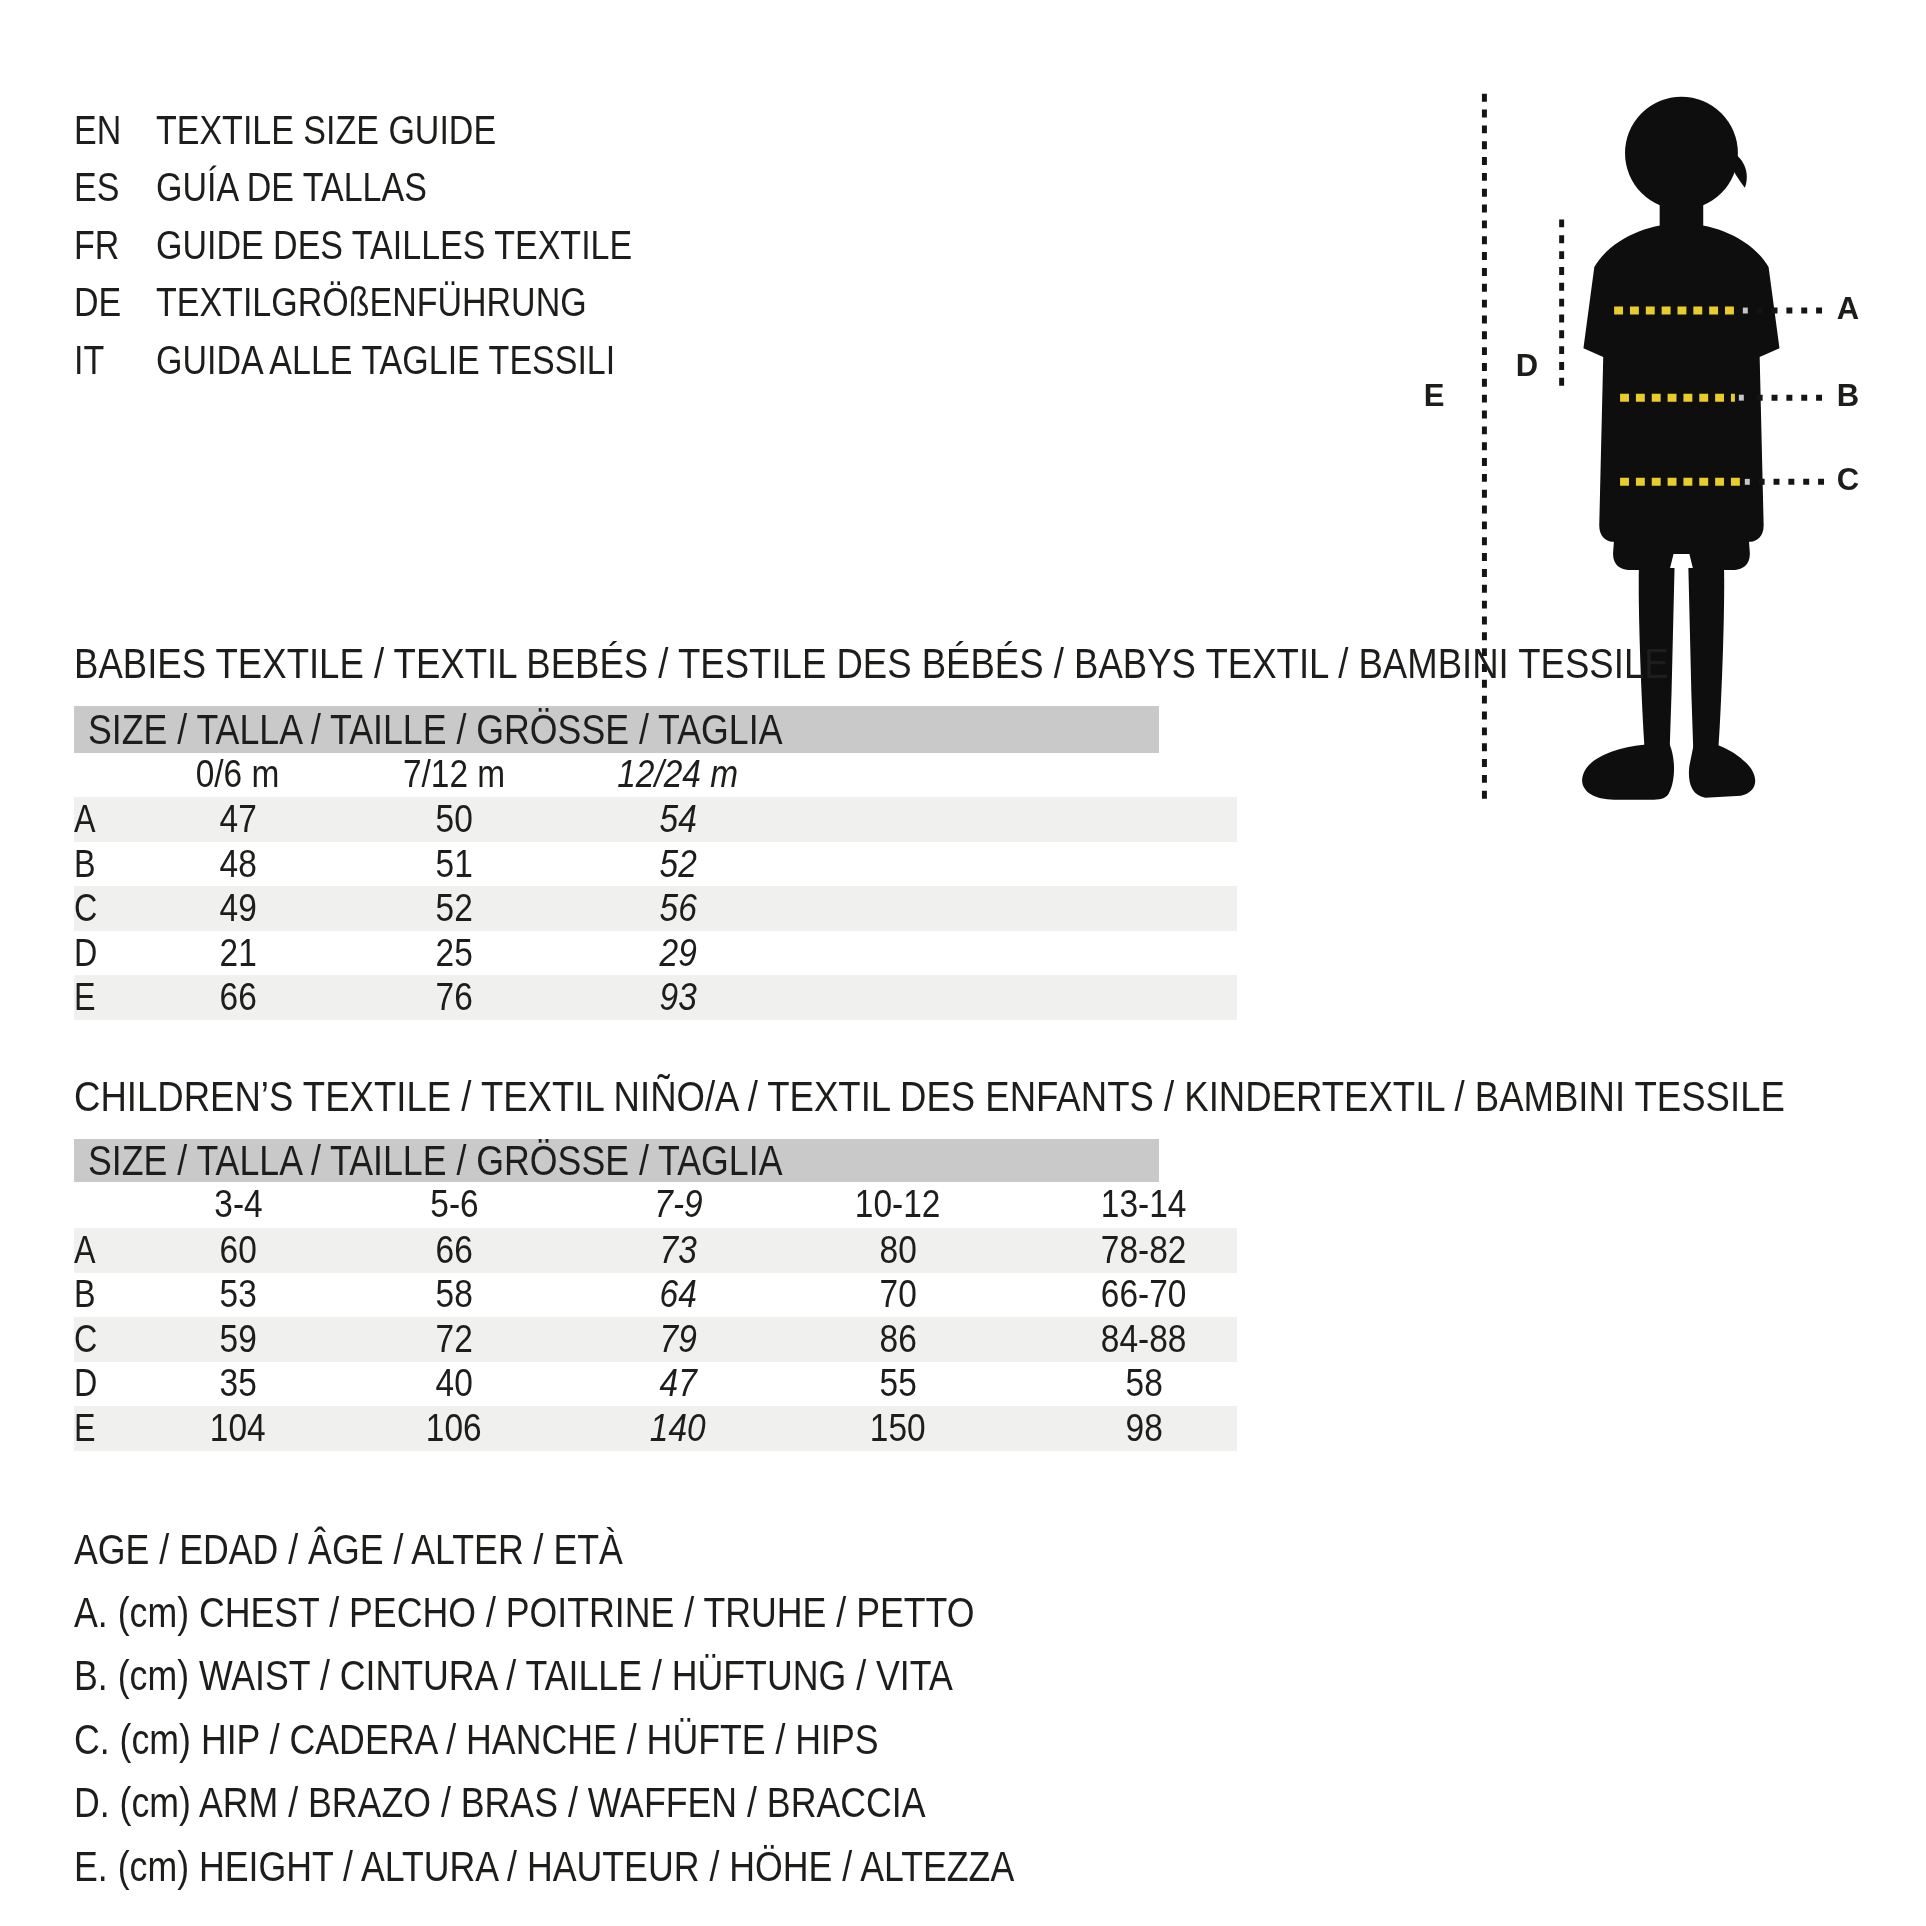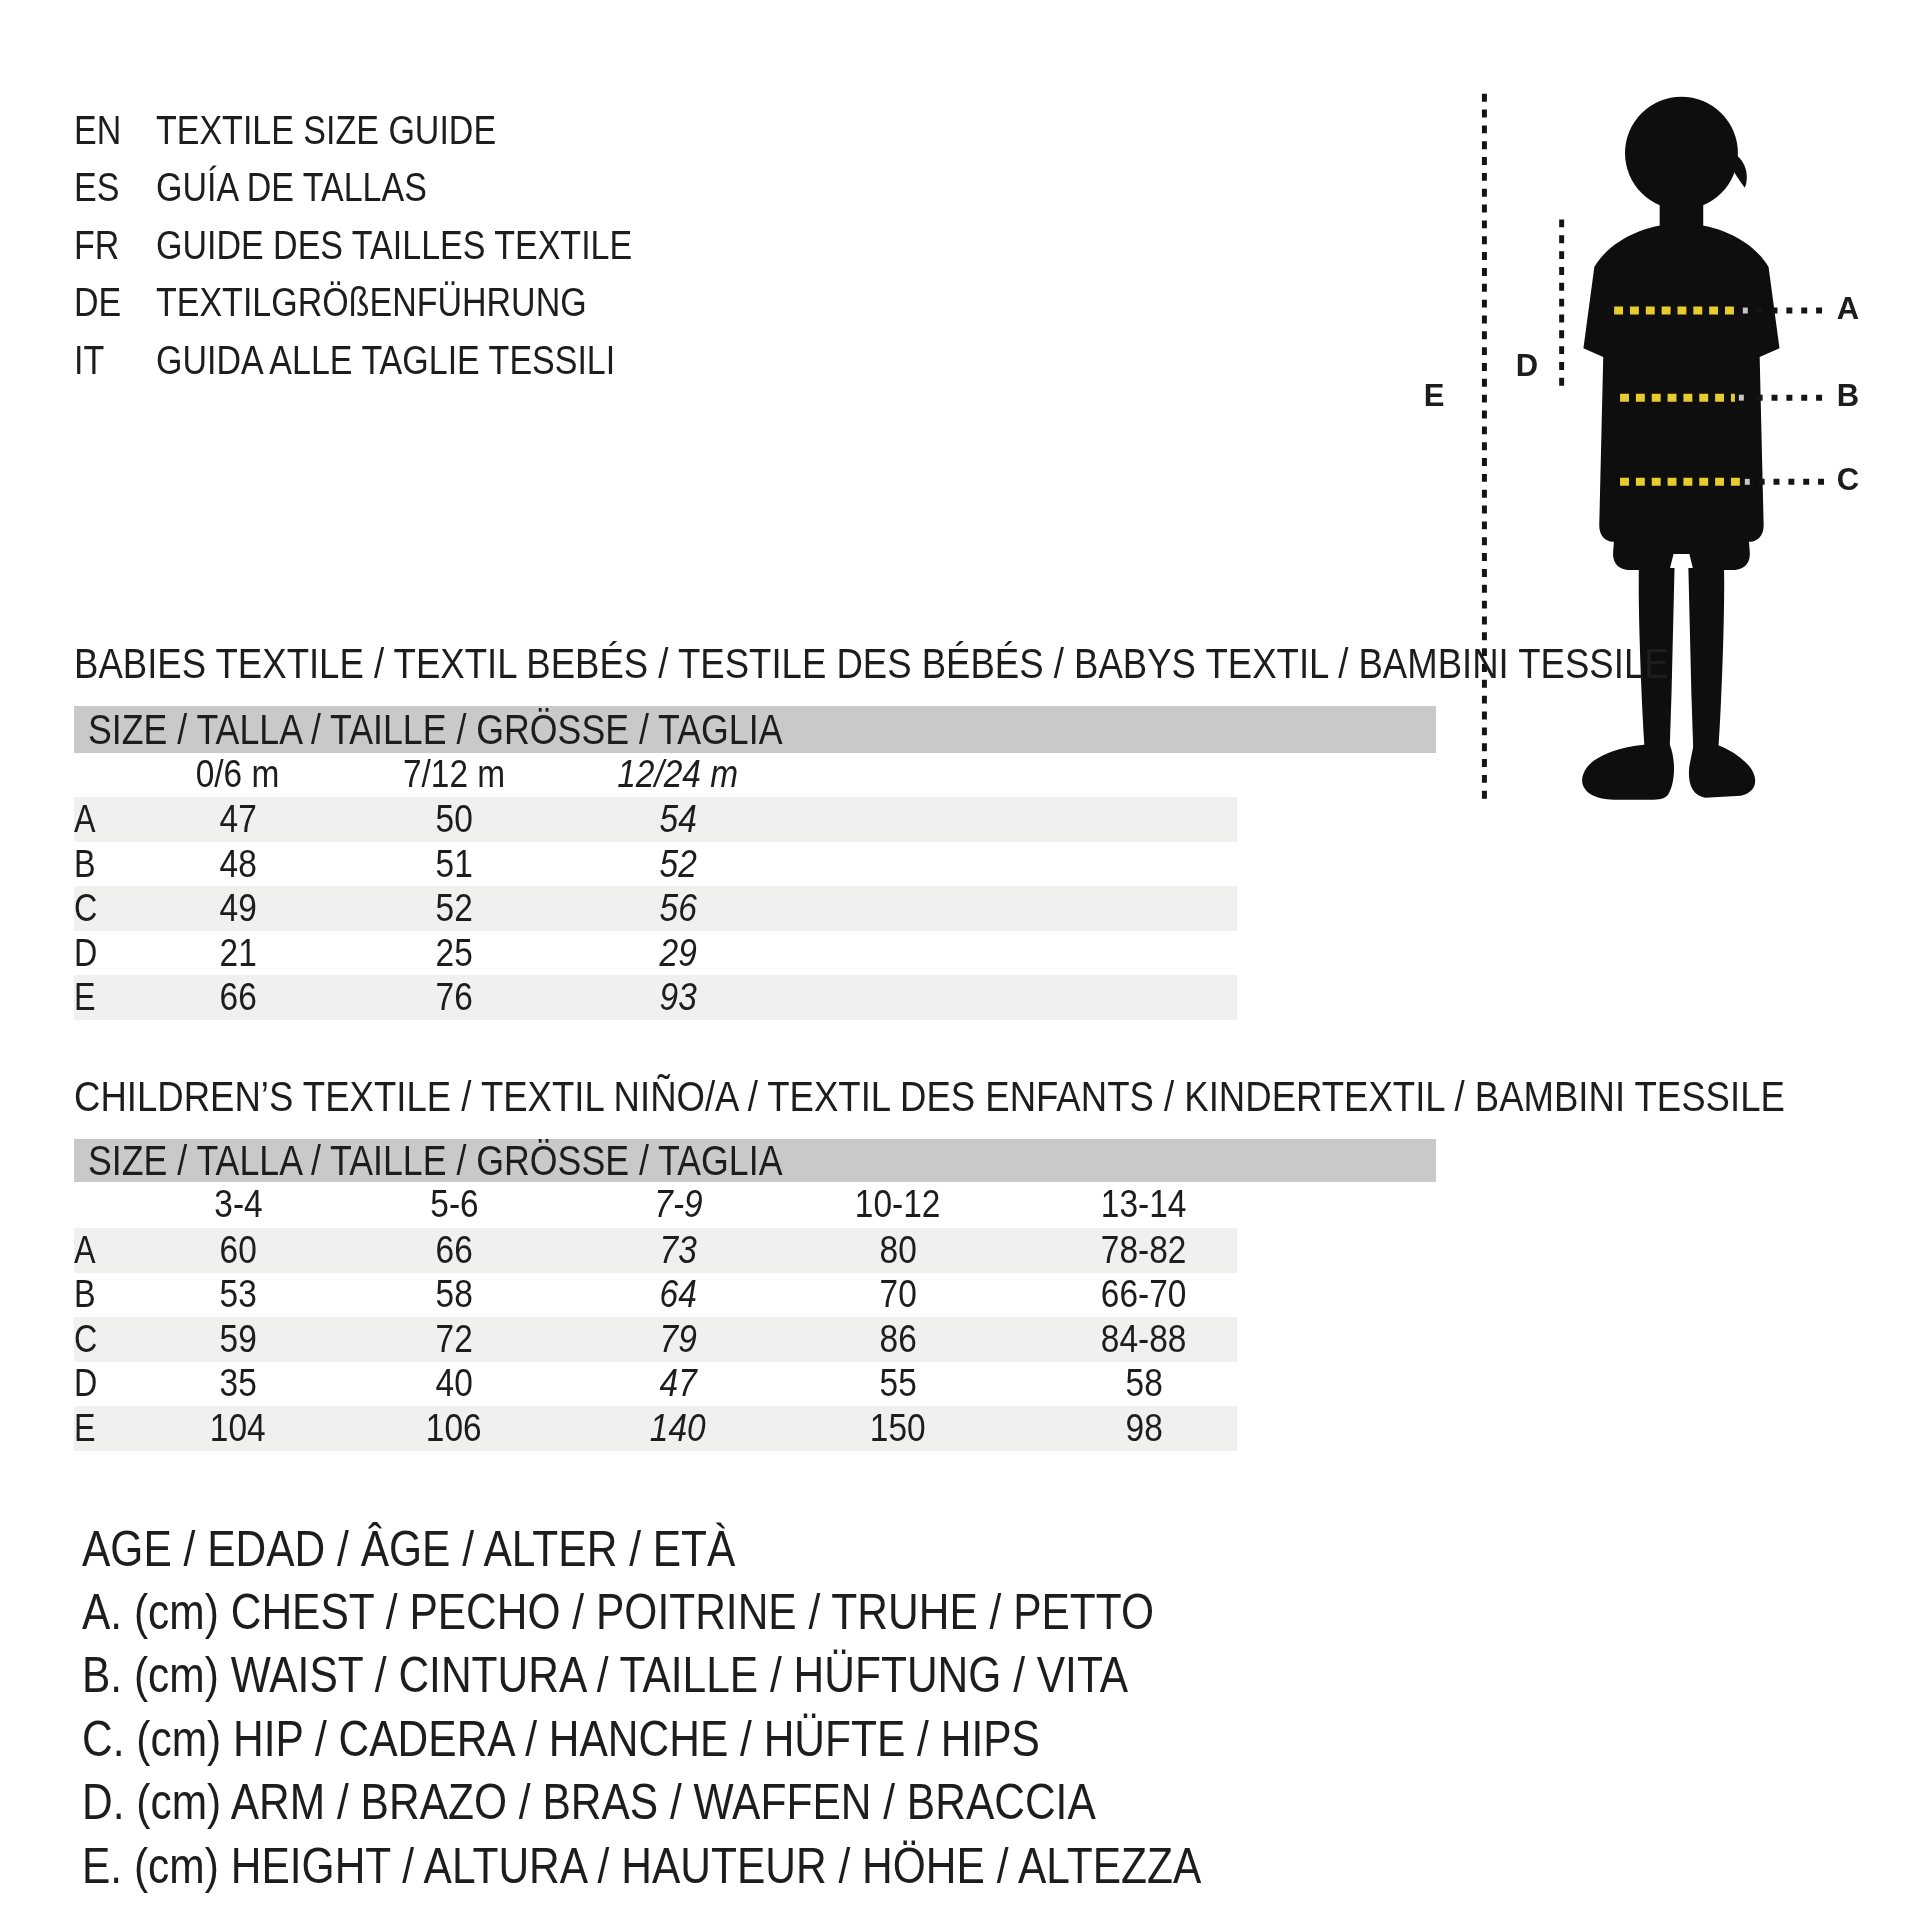"SIZE / TALLA / TAILLE" .bar { width: 1362px -> 1085px }
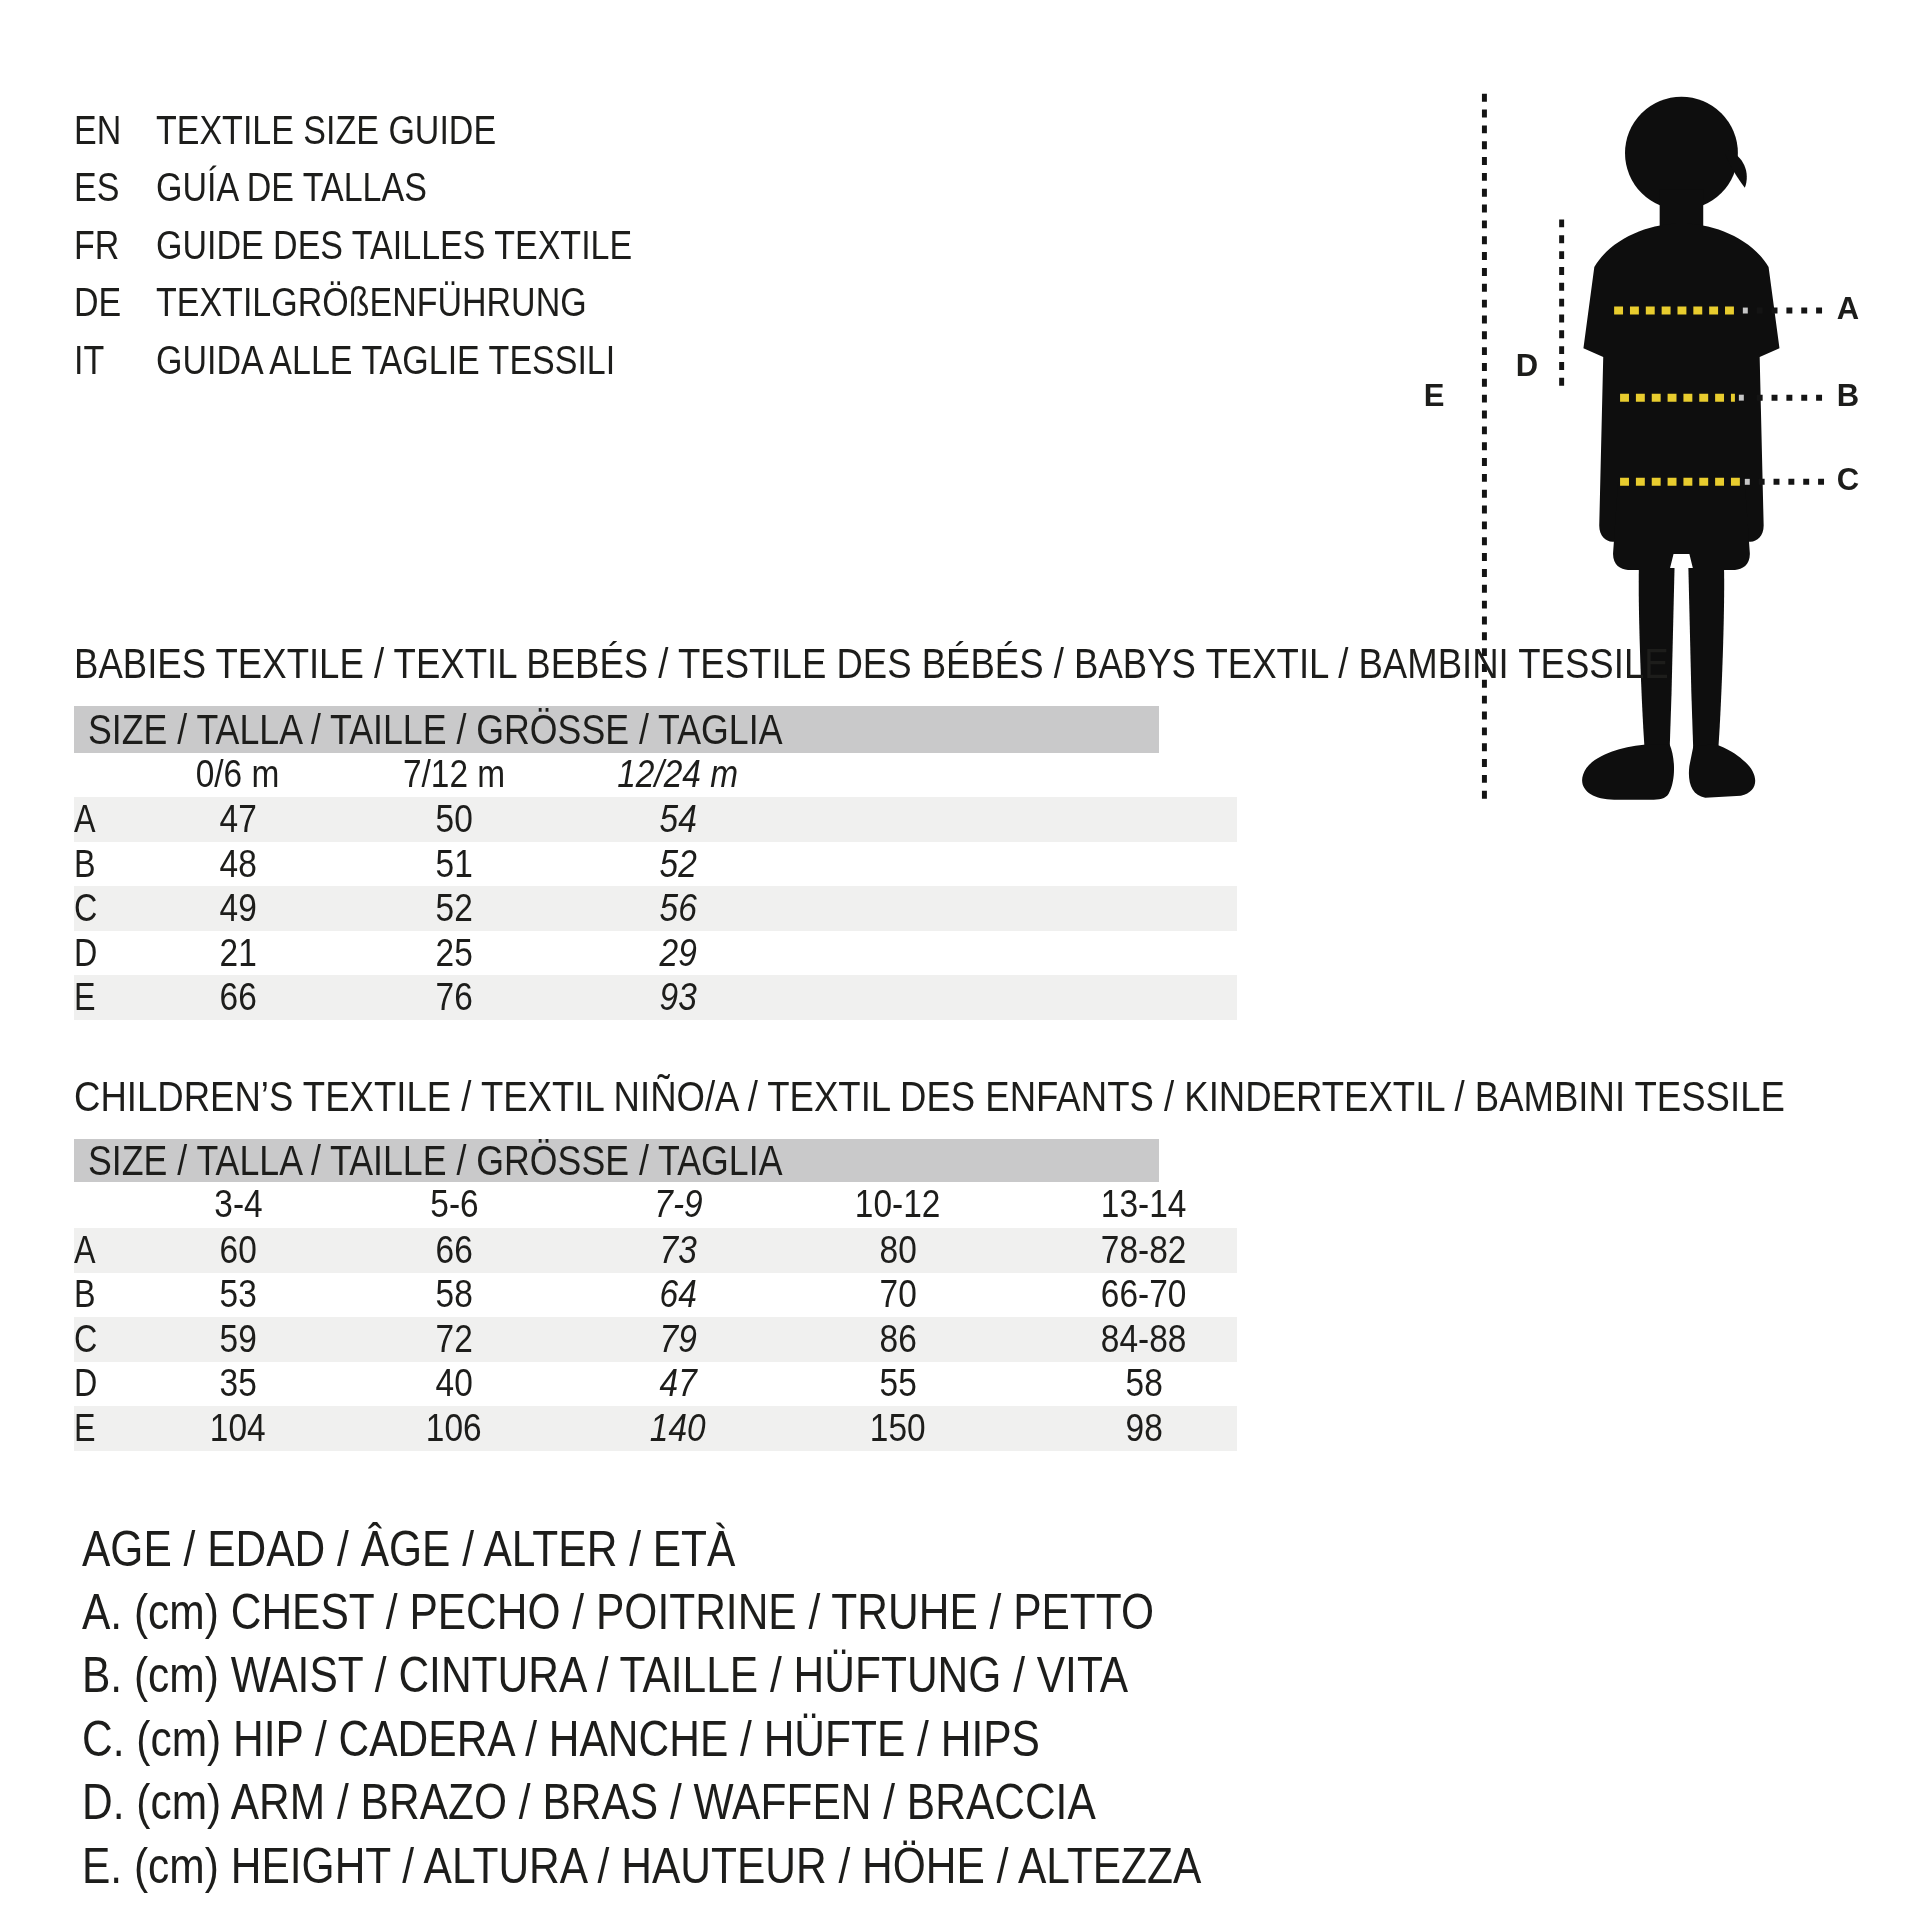"AGE / EDAD / ÂGE" .legend-line { font-size: 50px -> 42px; left: 82px -> 74px }
